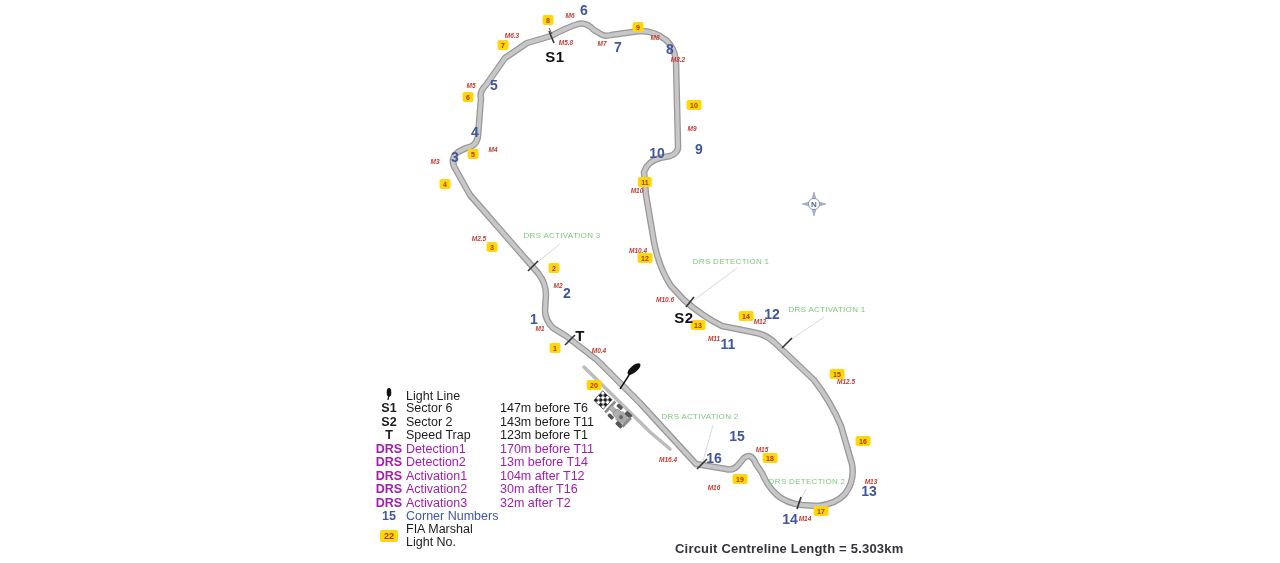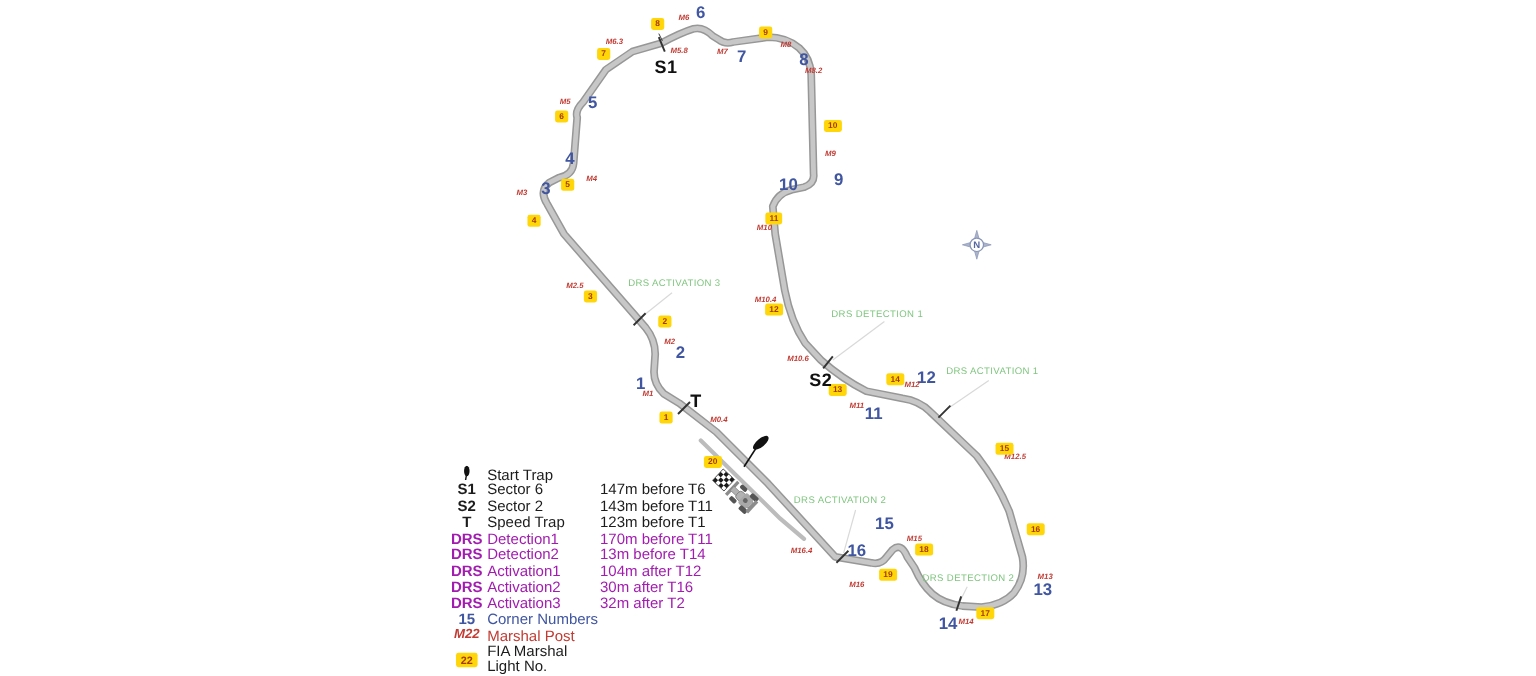"Start Trap" span.lname { text: Start Trap -> Light Line }
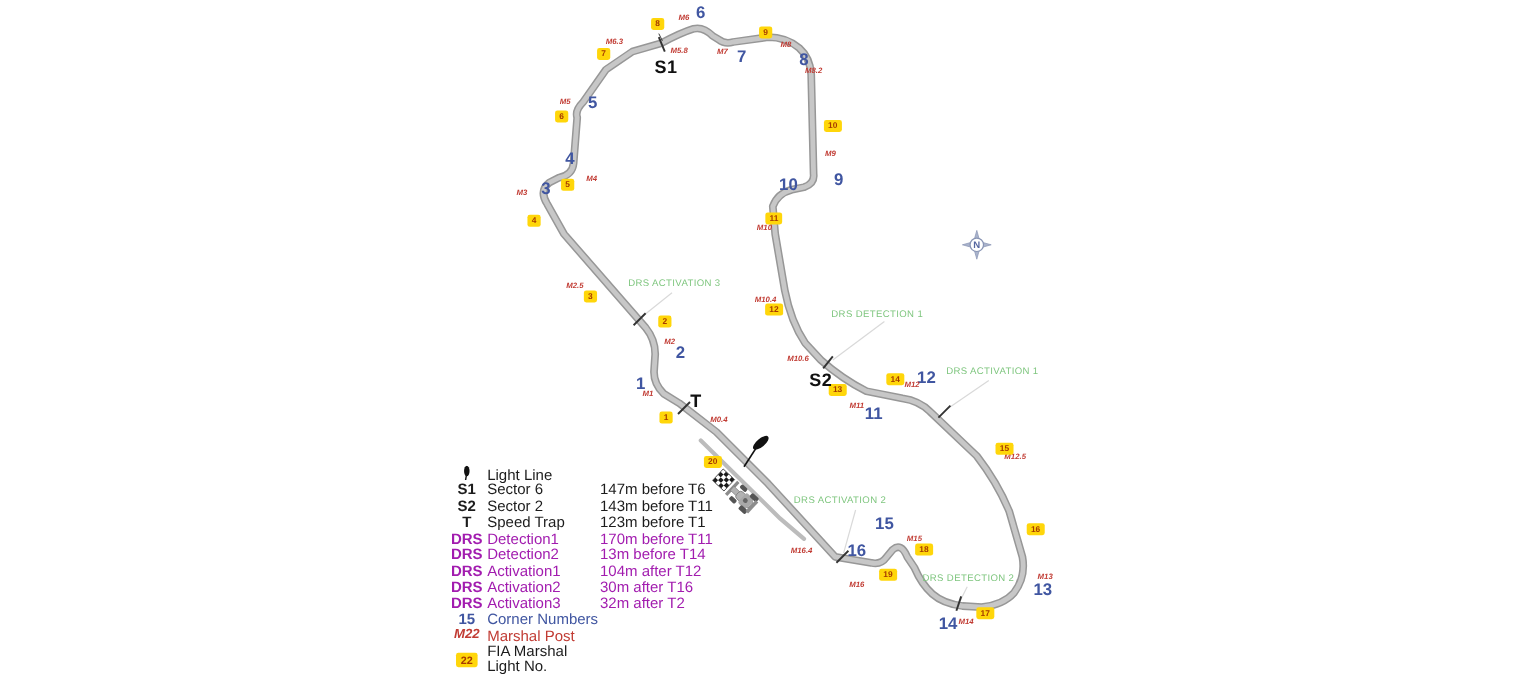"M22" div.lrow { html: <div> <span>M22</span> <span>Marshal Post</span> <span></span> </div> -> none }
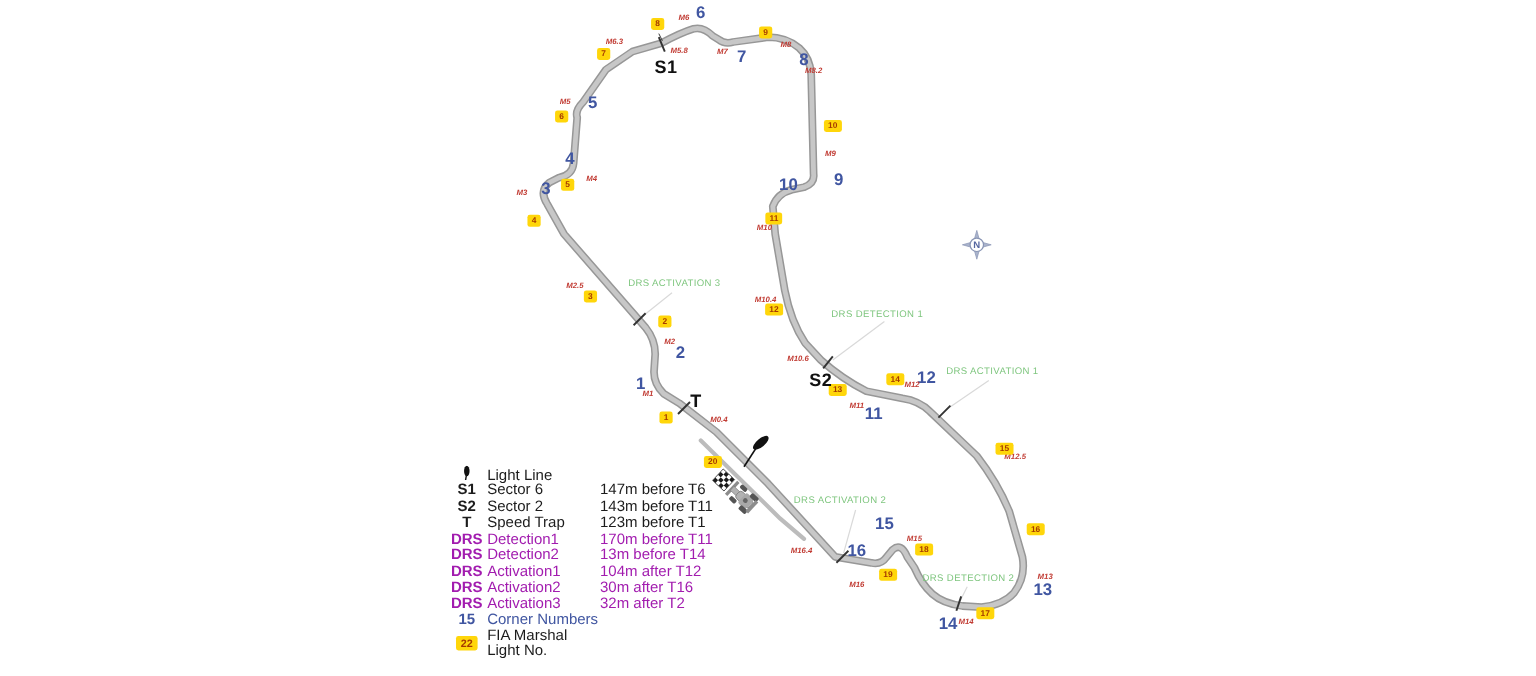"Circuit Centreline Length = 5.303km" div.footer { html: none -> <div>Circuit Centreline Length = 5.303km</div> }
